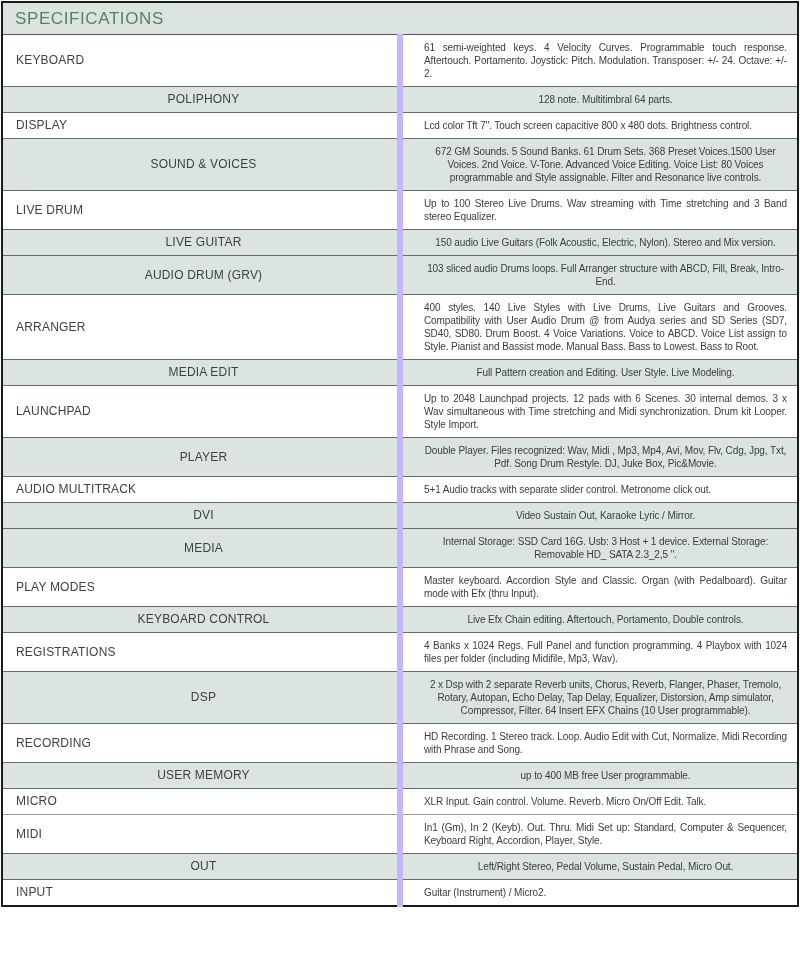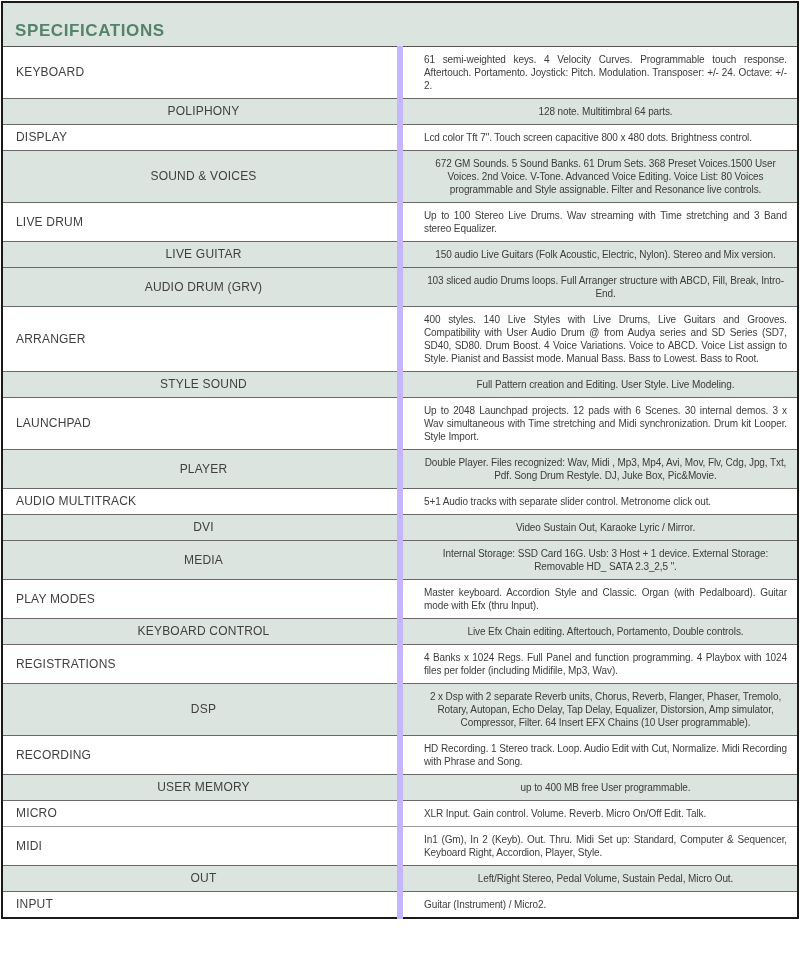"SPECIFICATIONS" th.spec-header { font-weight: bold -> normal; padding: 18px 6px 5px 12px -> 6px 6px 5px 12px }
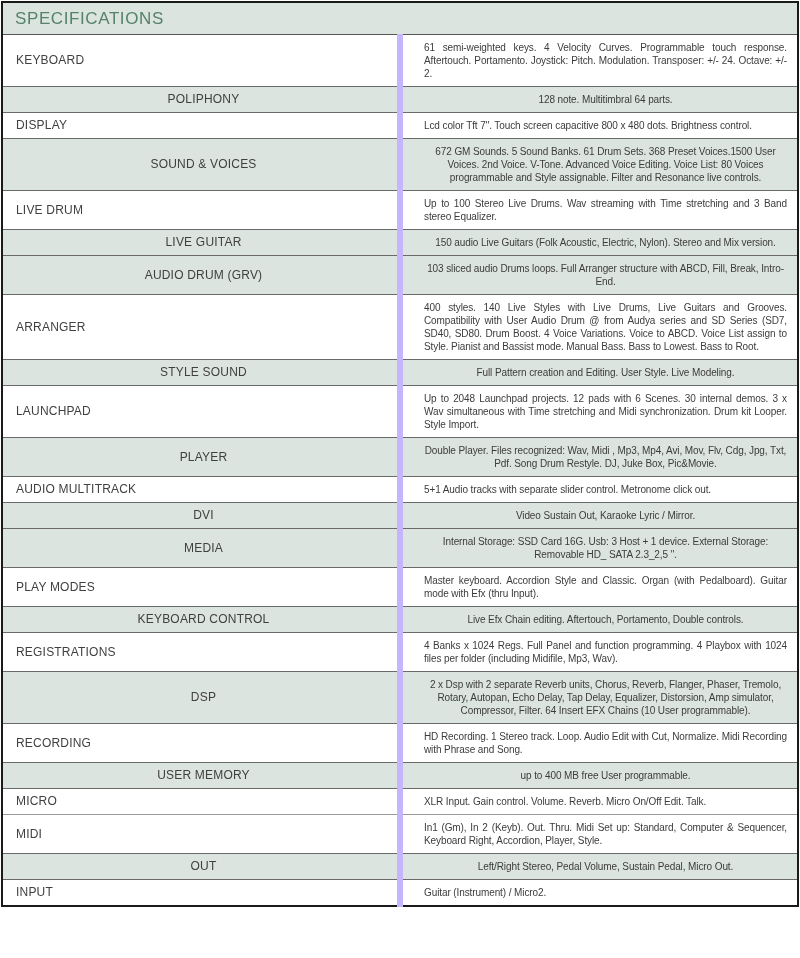"STYLE SOUND" td.label-cell { text: STYLE SOUND -> MEDIA EDIT }
